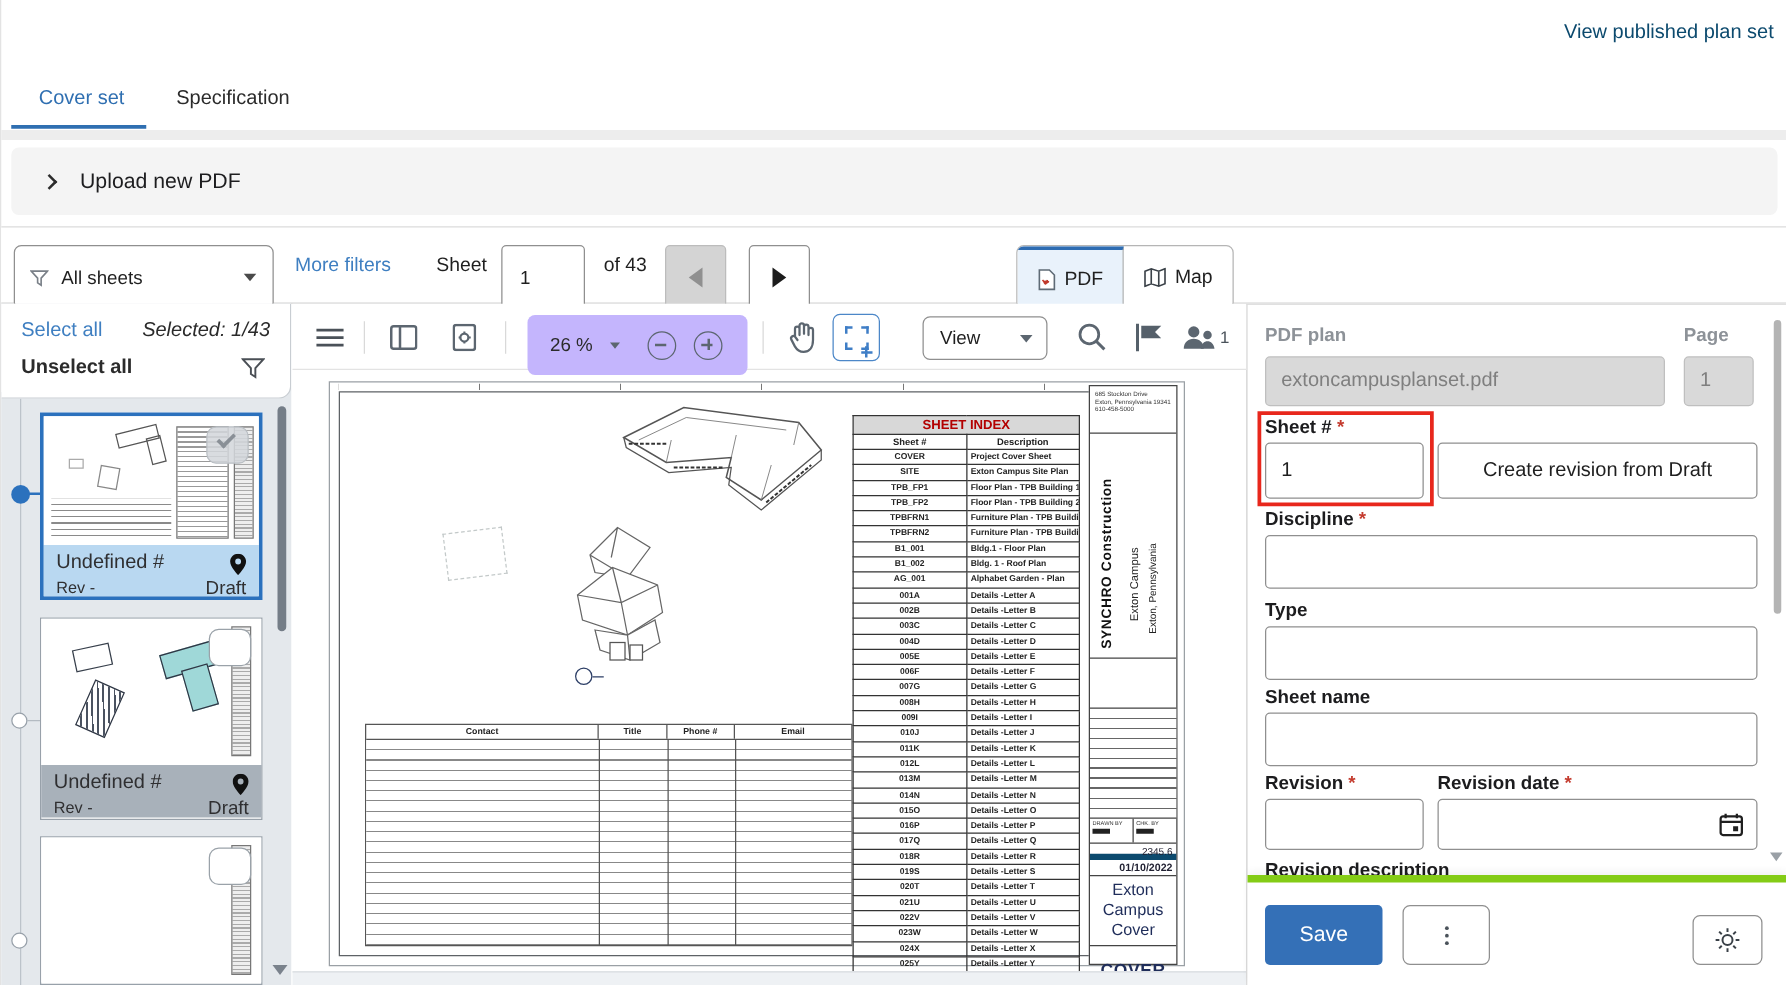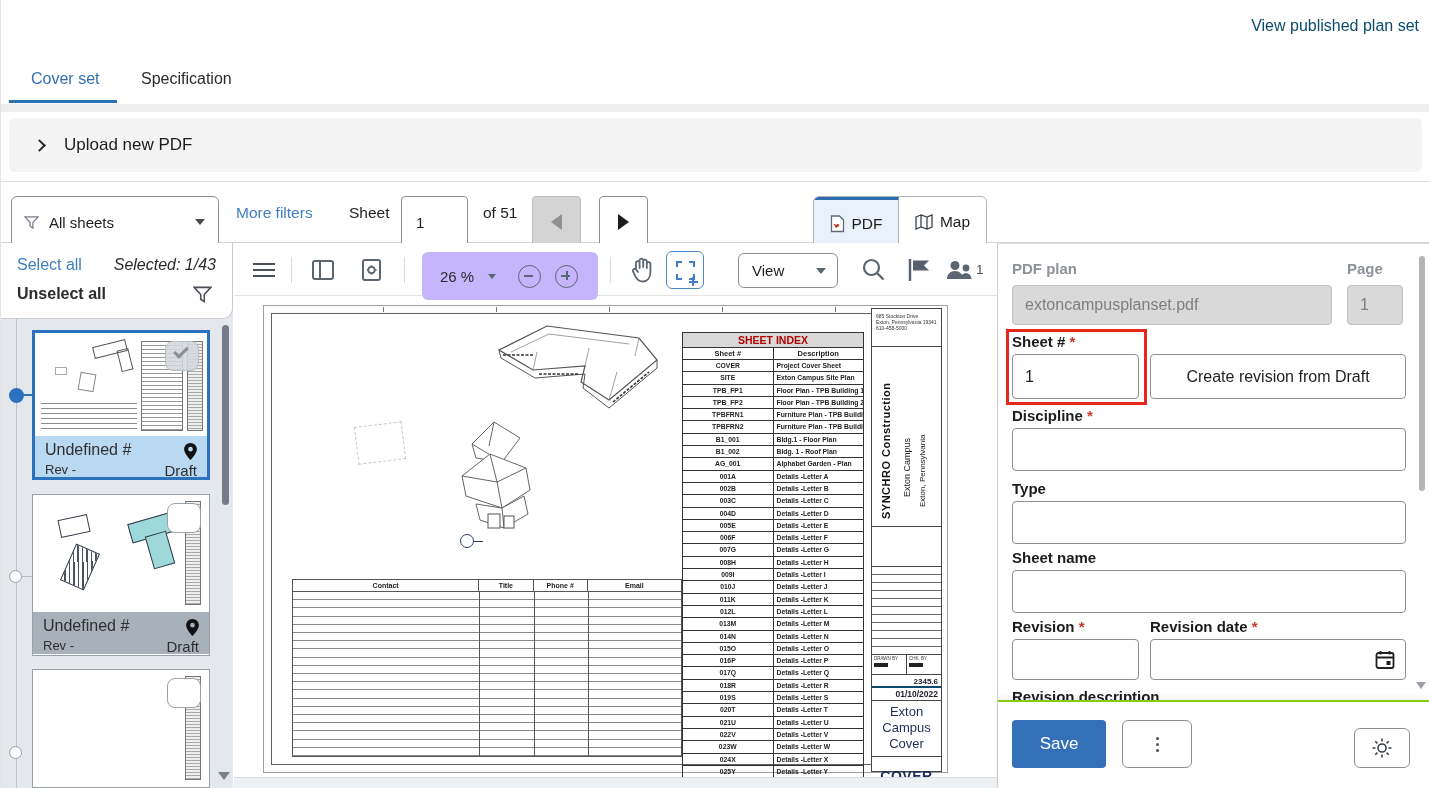"of 51" div.ctl { text: 51 -> 43 }
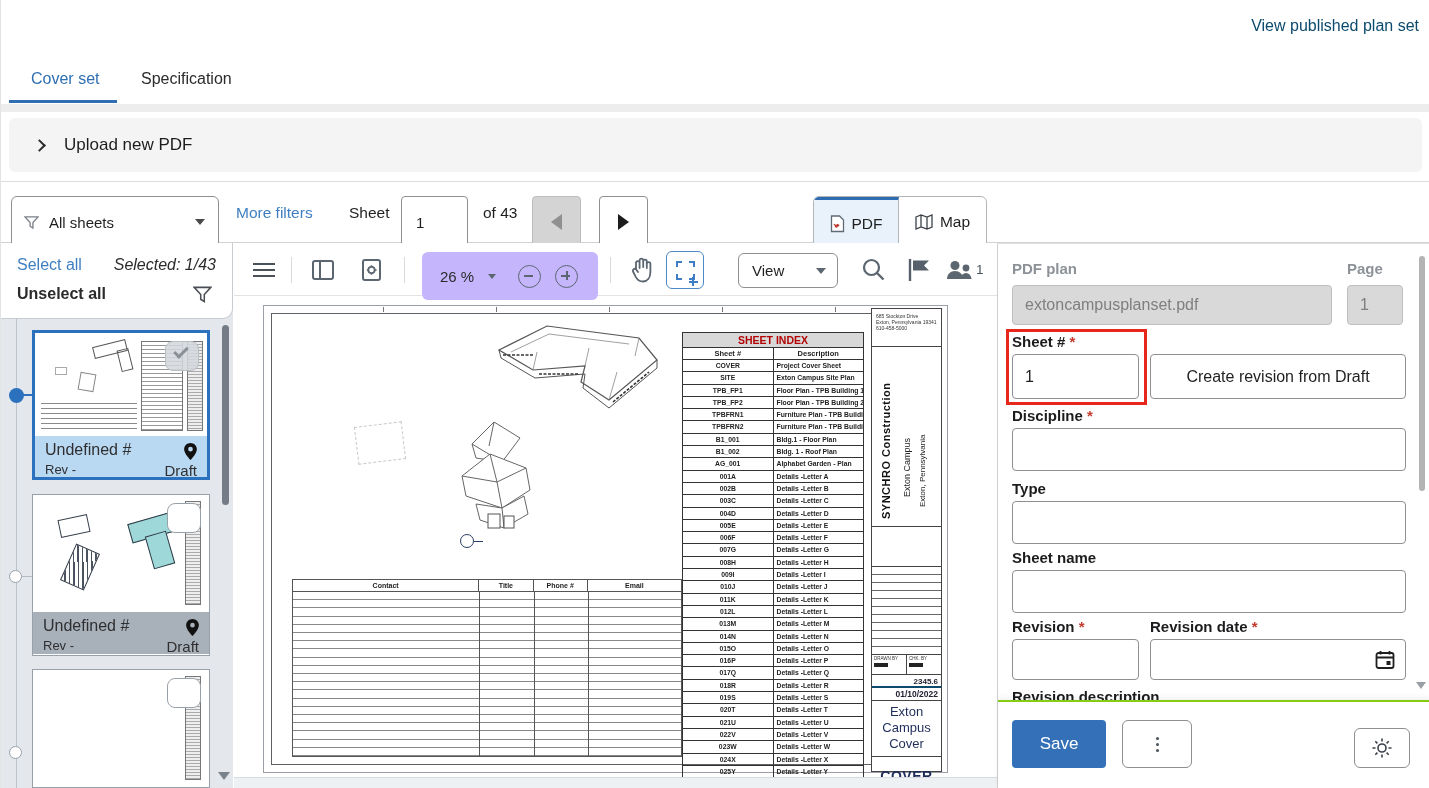"2345.6" .ts-num { border-bottom: 2px solid #0c4a6e -> 5px solid #0c4a6e; font-weight: 700 -> 400 }
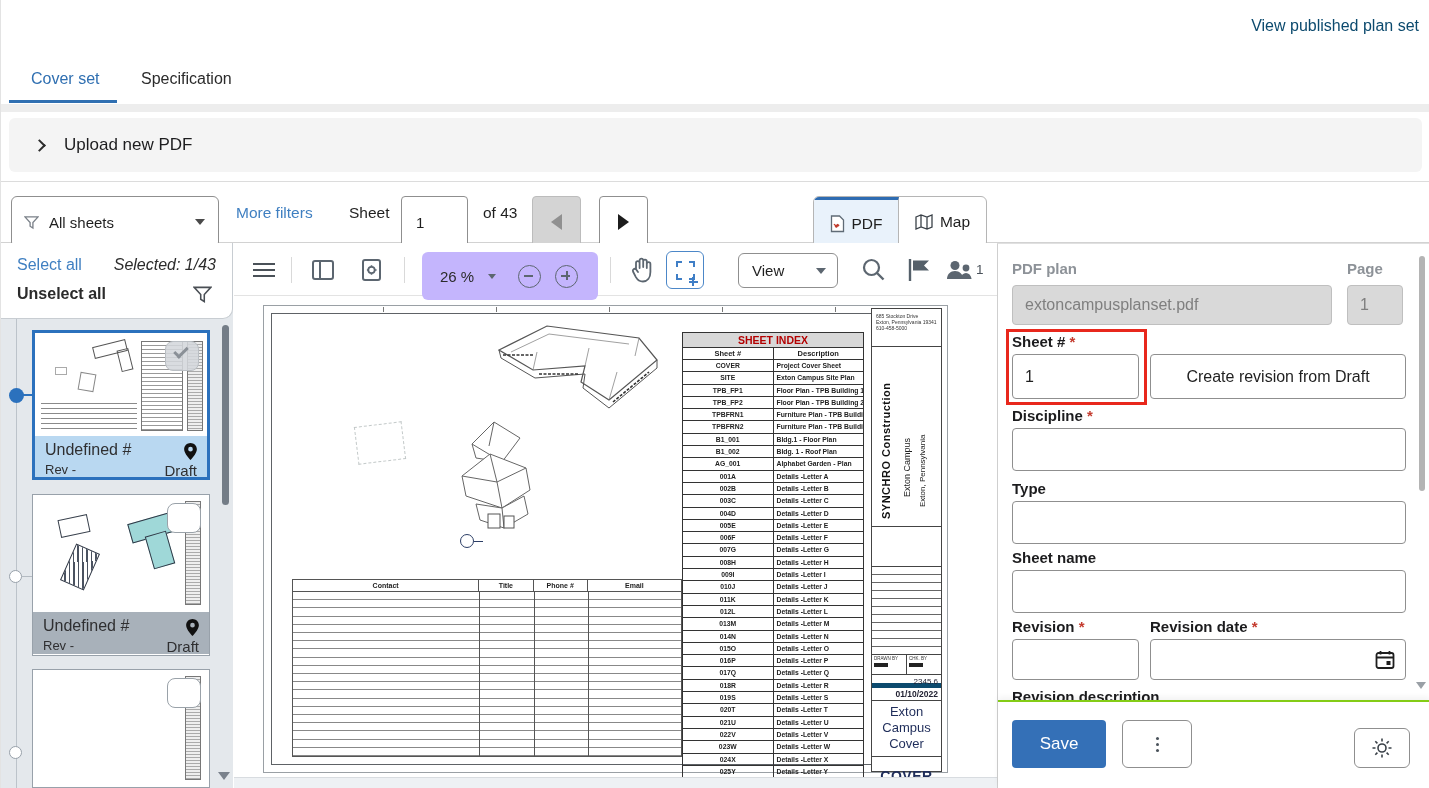"Save" .rp-footer { border-top: 2px solid #84cc16 -> 6px solid #84cc16 }
